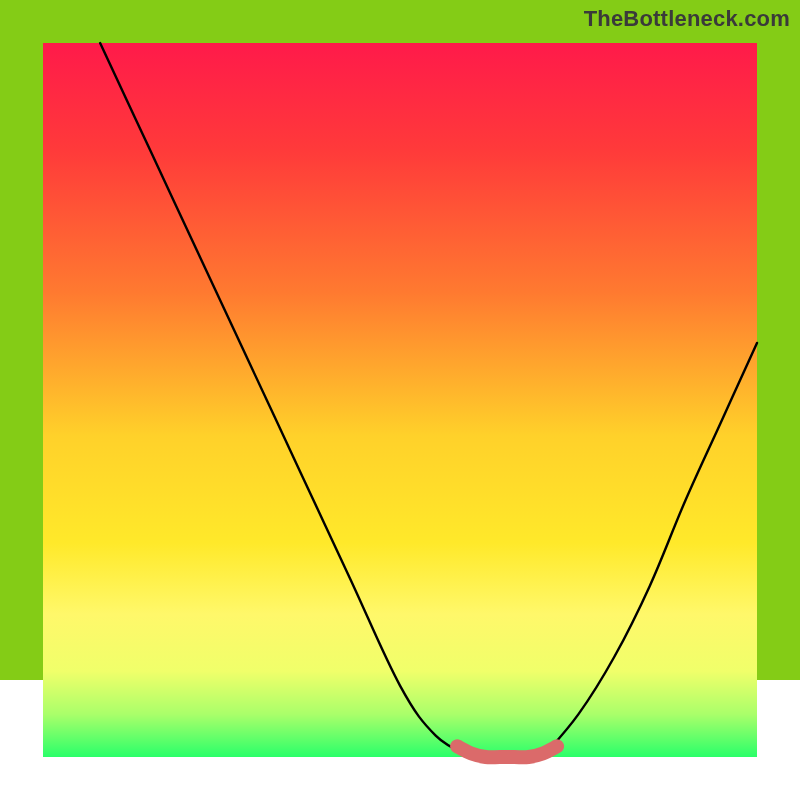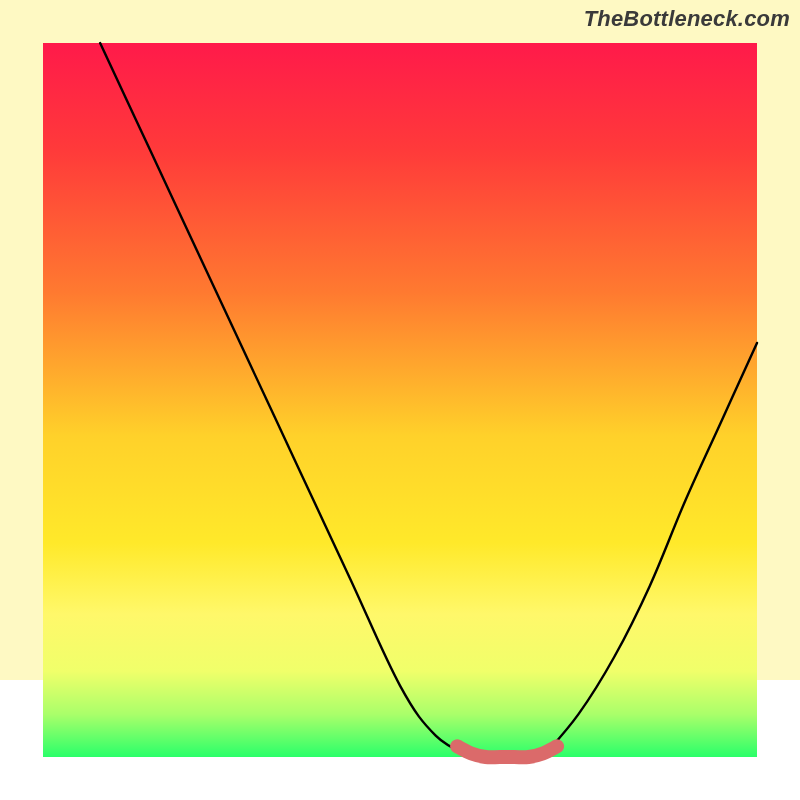"TheBottleneck.com" .chart-container { background: #fef9c3 -> #84cc16; font-style: italic -> none }
